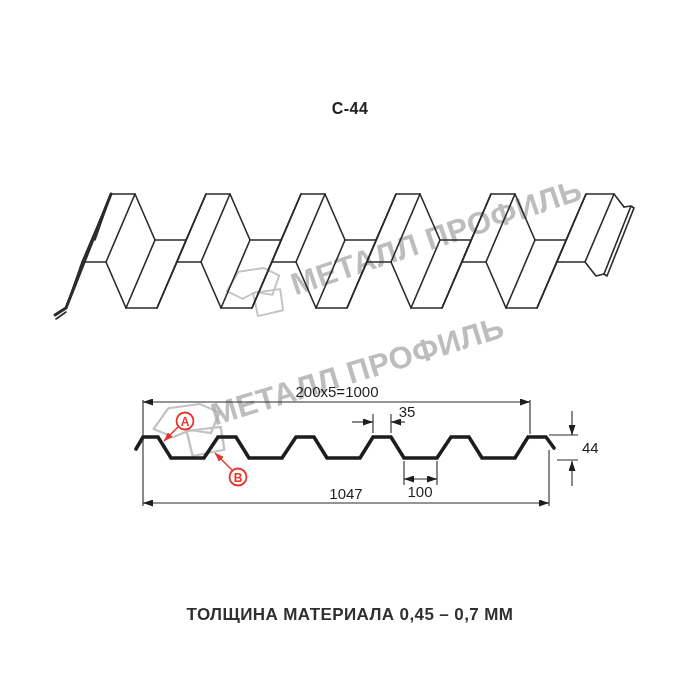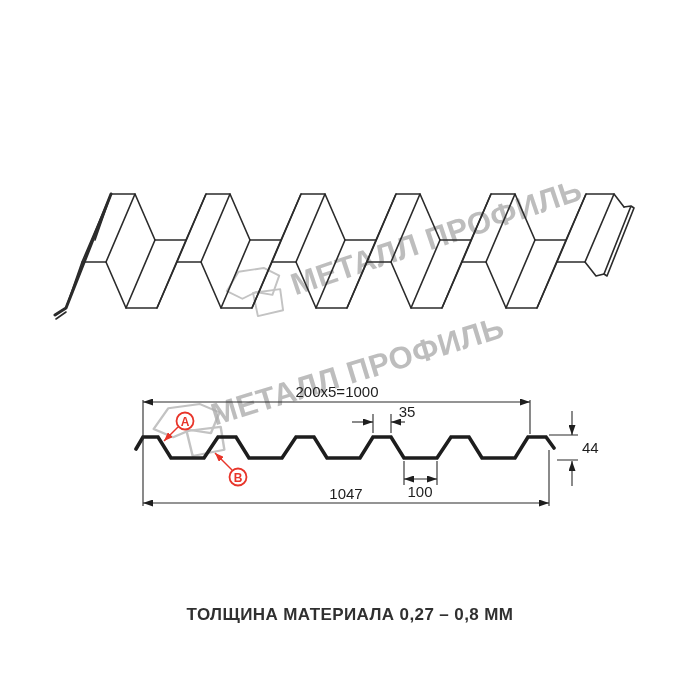"С-44" div.page-subtitle { html: none -> <div>С-44</div> }
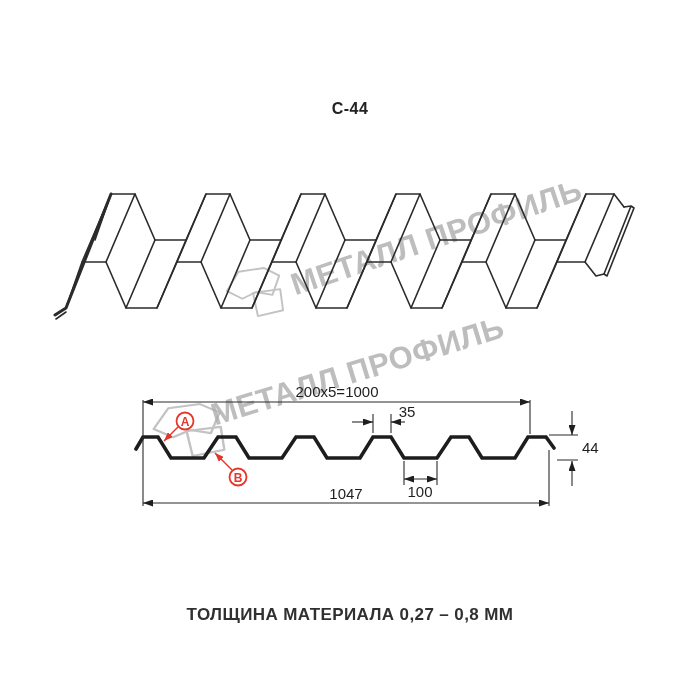"ТОЛЩИНА МАТЕРИАЛА 0,27 – 0,8" div.footer-note { text: 0,27 – 0,8 -> 0,45 – 0,7 }
